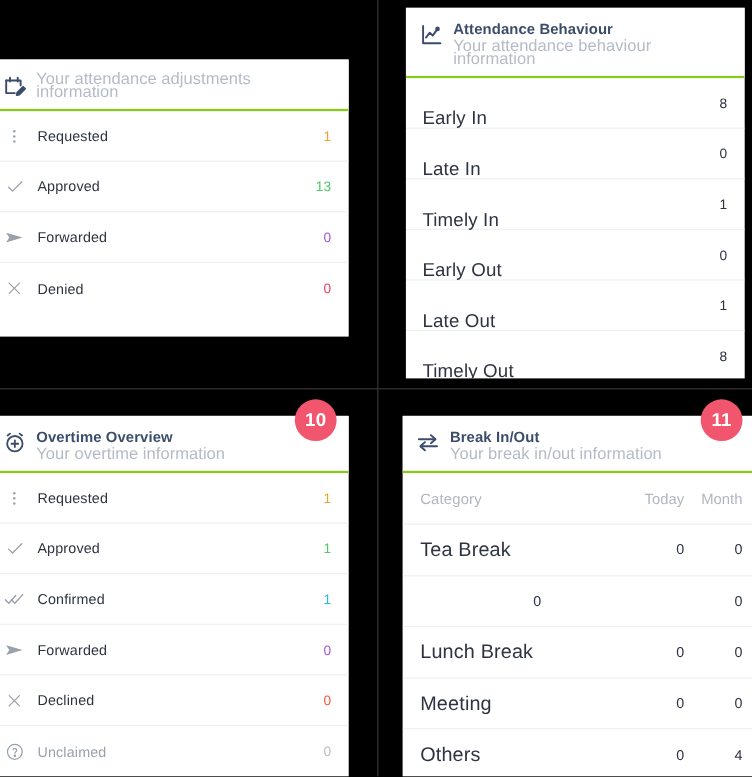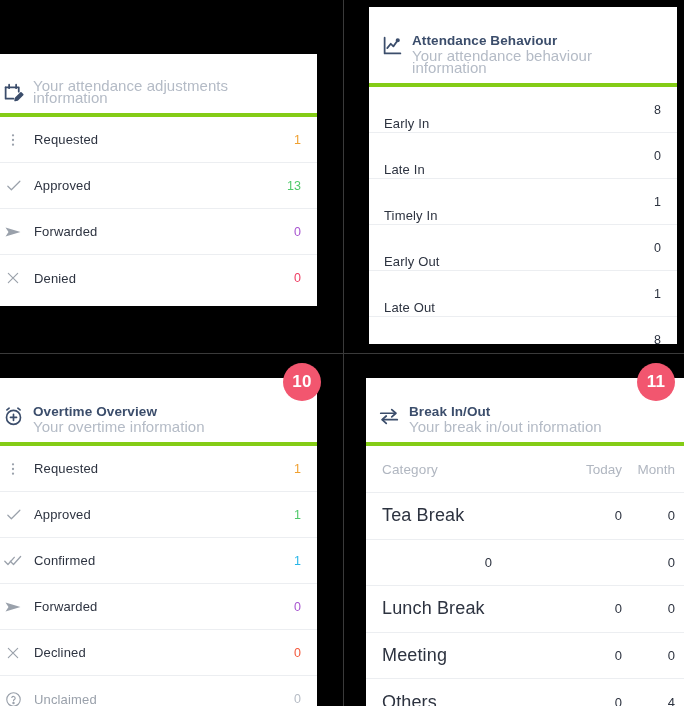"Attendance Behaviour" .card-head { border-bottom: 4px solid #84cc16 -> 2px solid #84cc16; margin-top: 14px -> none }
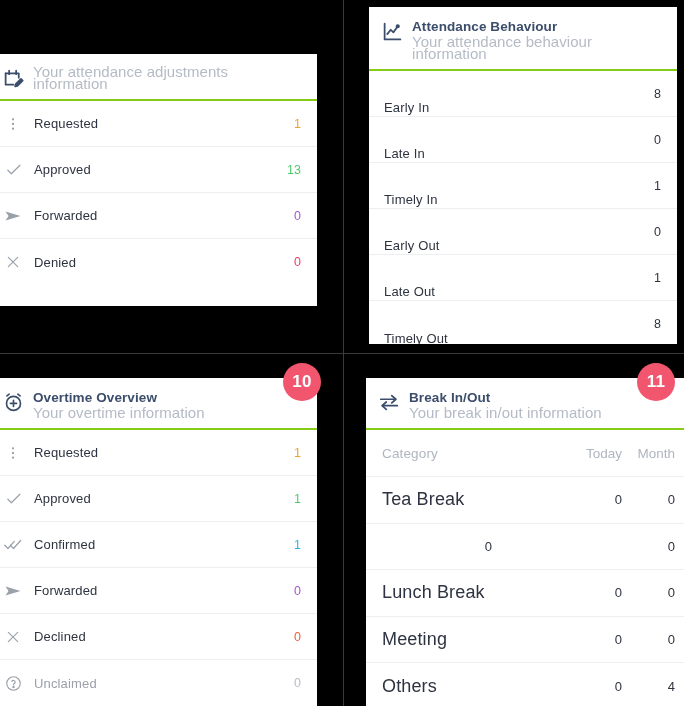"Early In" .row.simple .row-label { font-size: 13px -> 17px }
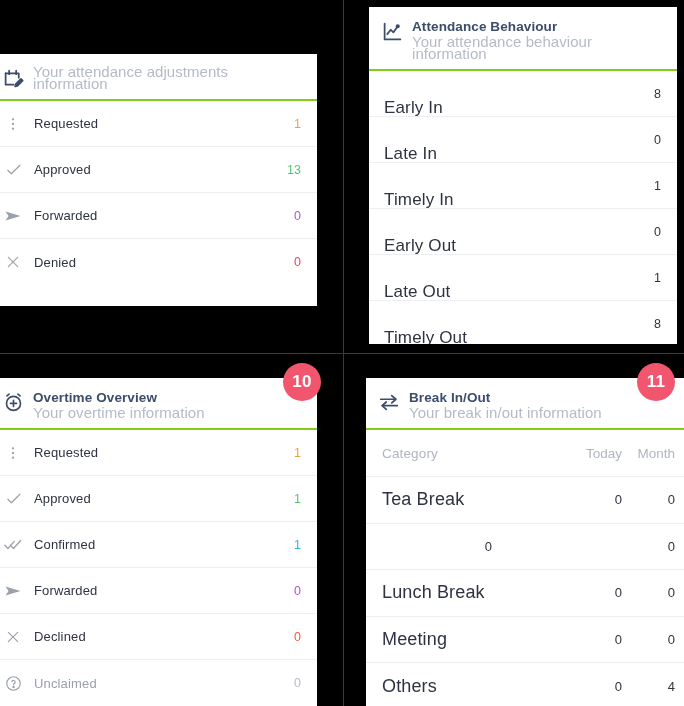"10" #badge-overtime { left: 283px -> 268px }
